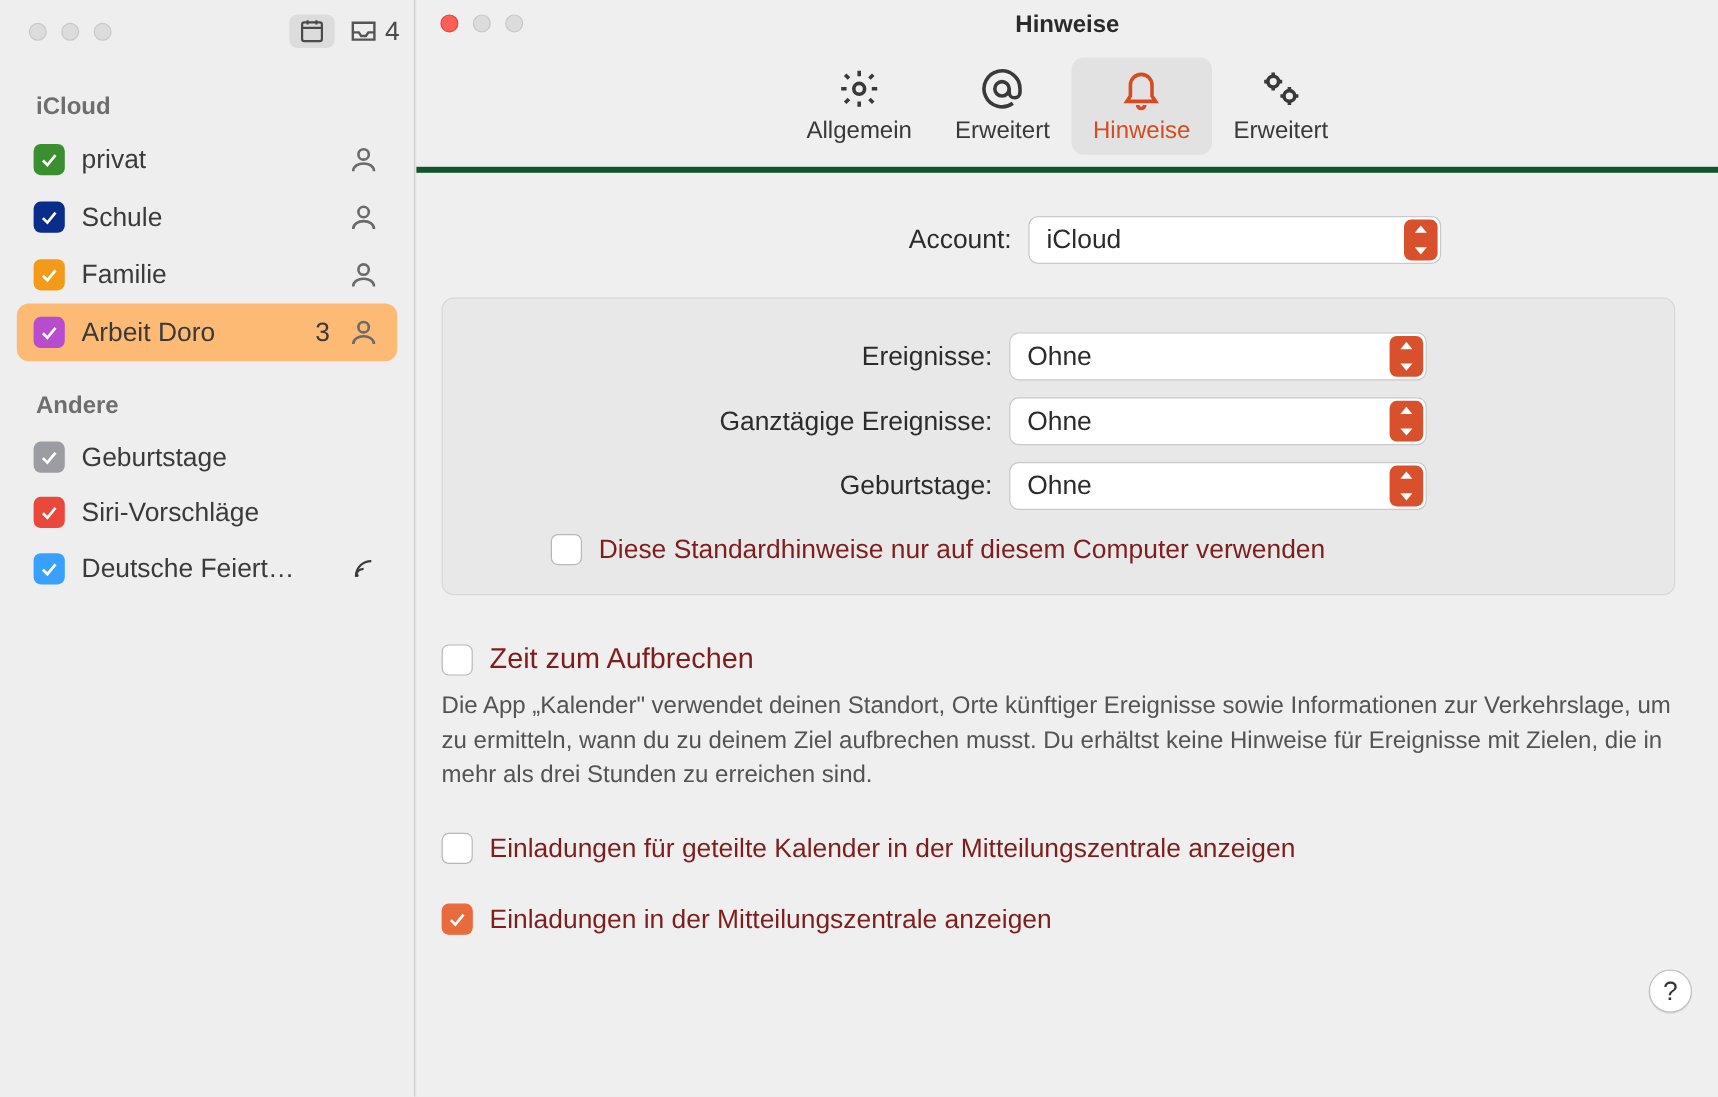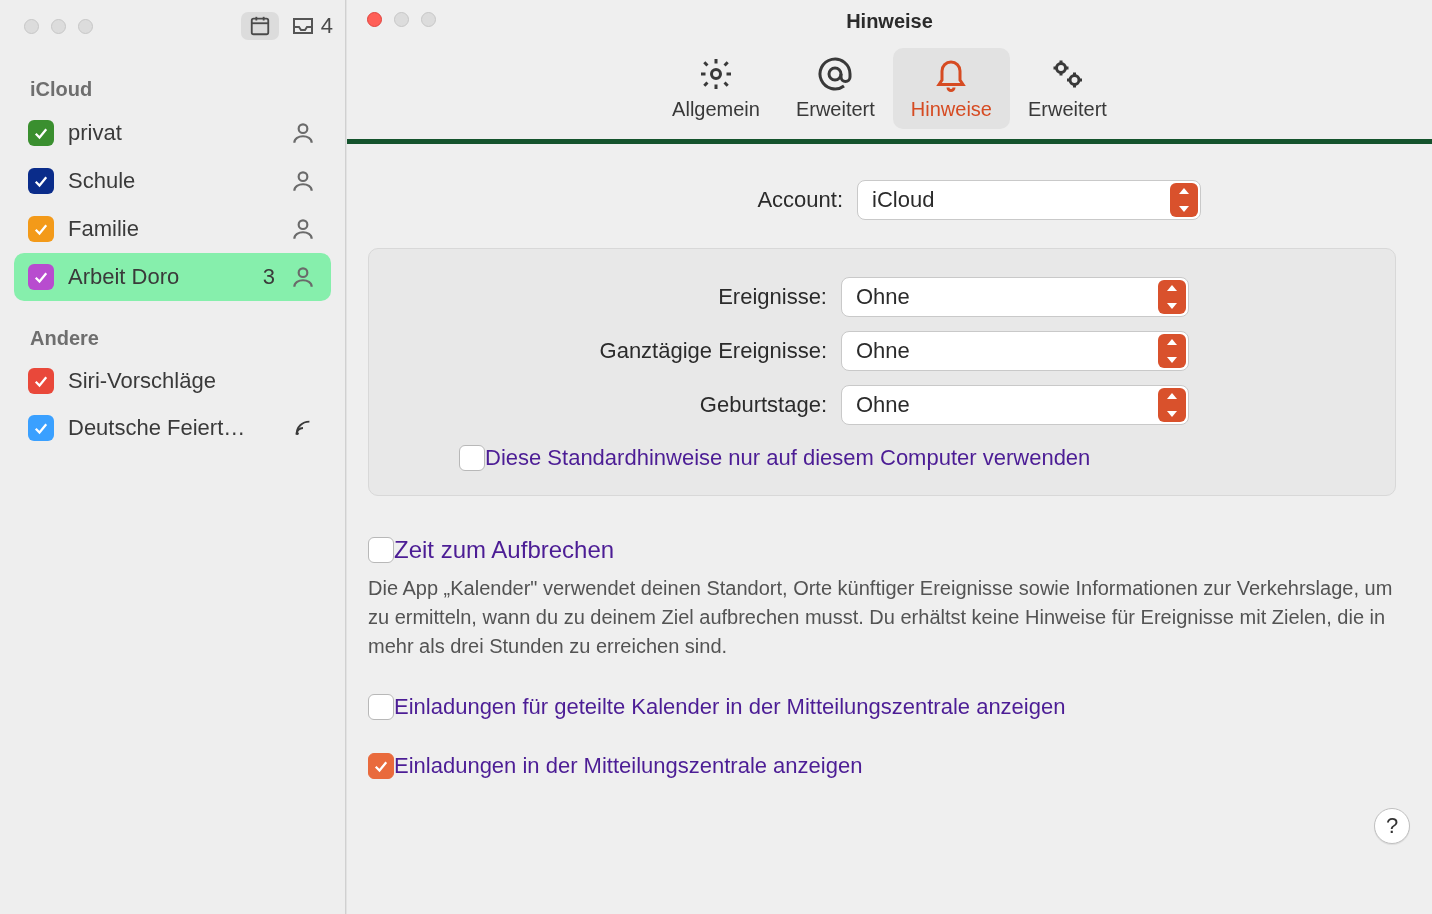"Arbeit Doro" .cal-item.selected { background: #86efac -> #fdba74 }
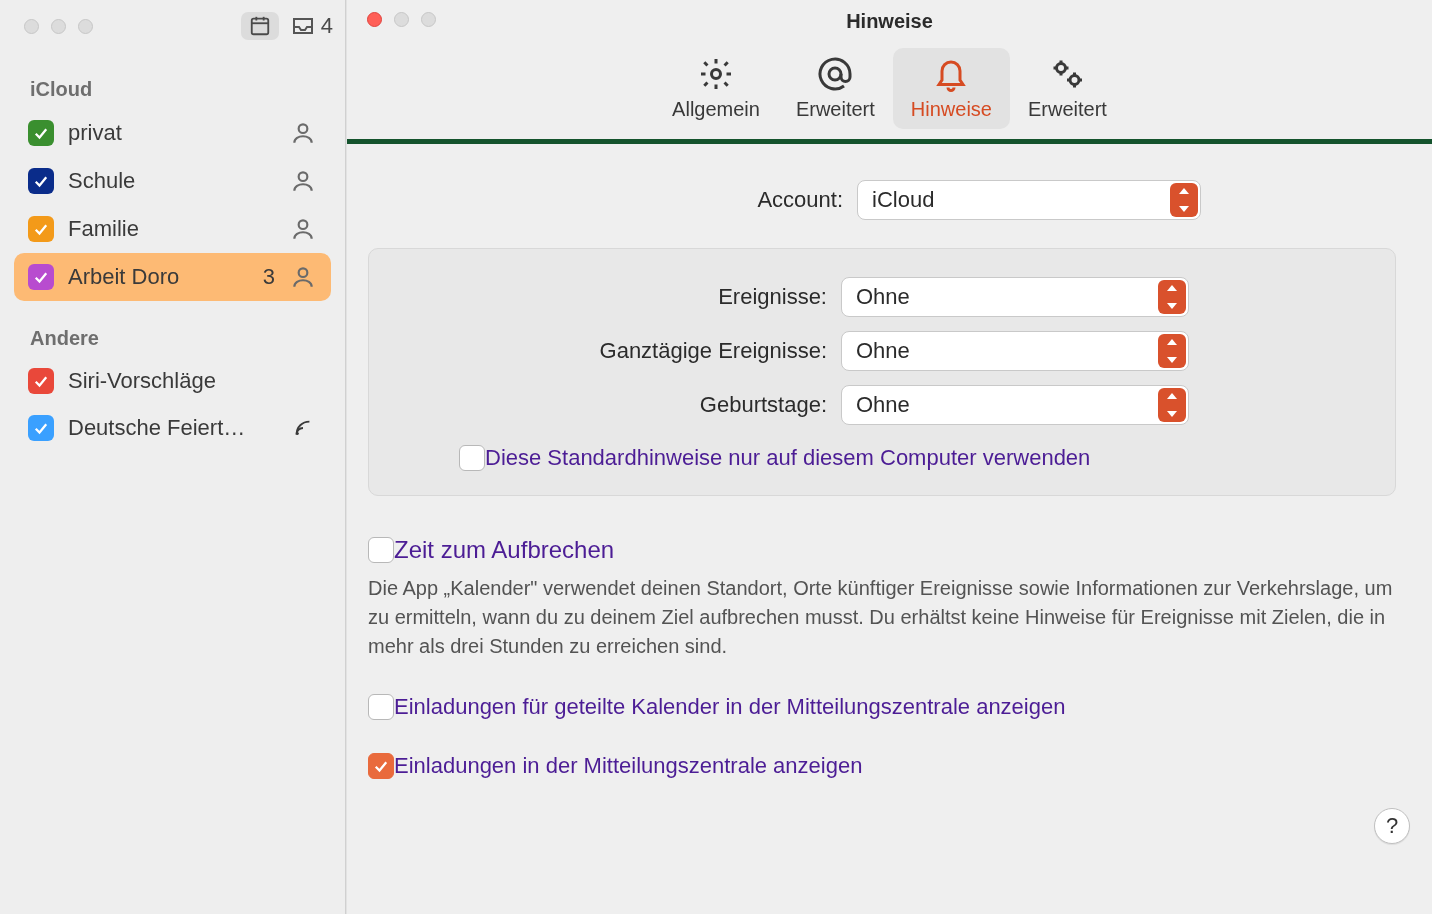"Geburtstage" li.cal-item { html: none -> <li> <span> <svg> <polyline></polyline> </svg> </span> <span>Geburtstage</span> </li> }
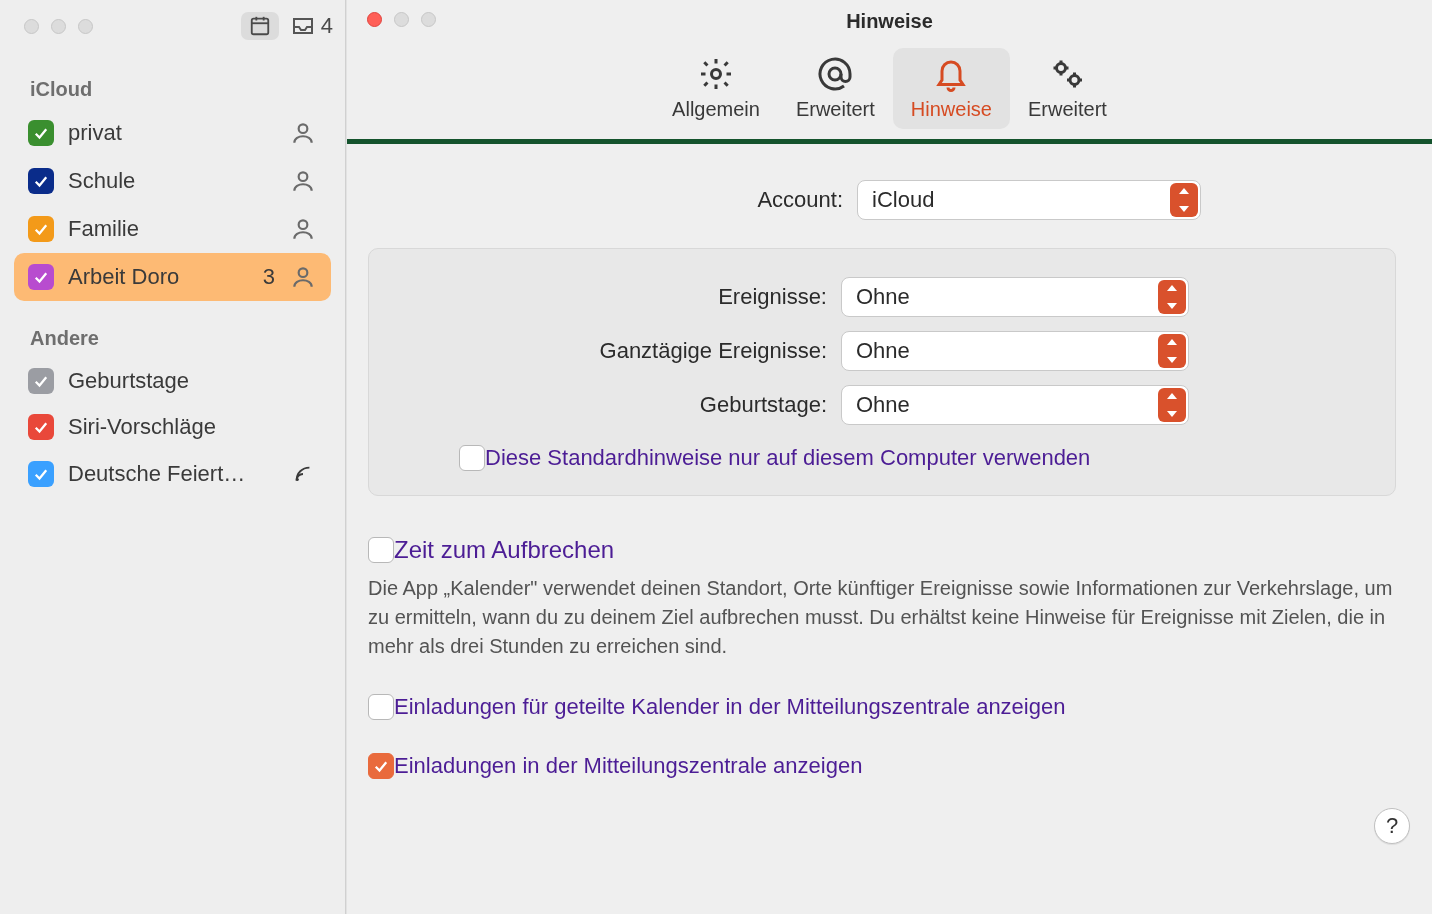"Diese Standardhinweise nur auf diesem" .checkbox-row { color: #4c1d95 -> #7f1d1d; gap: none -> 14px }
